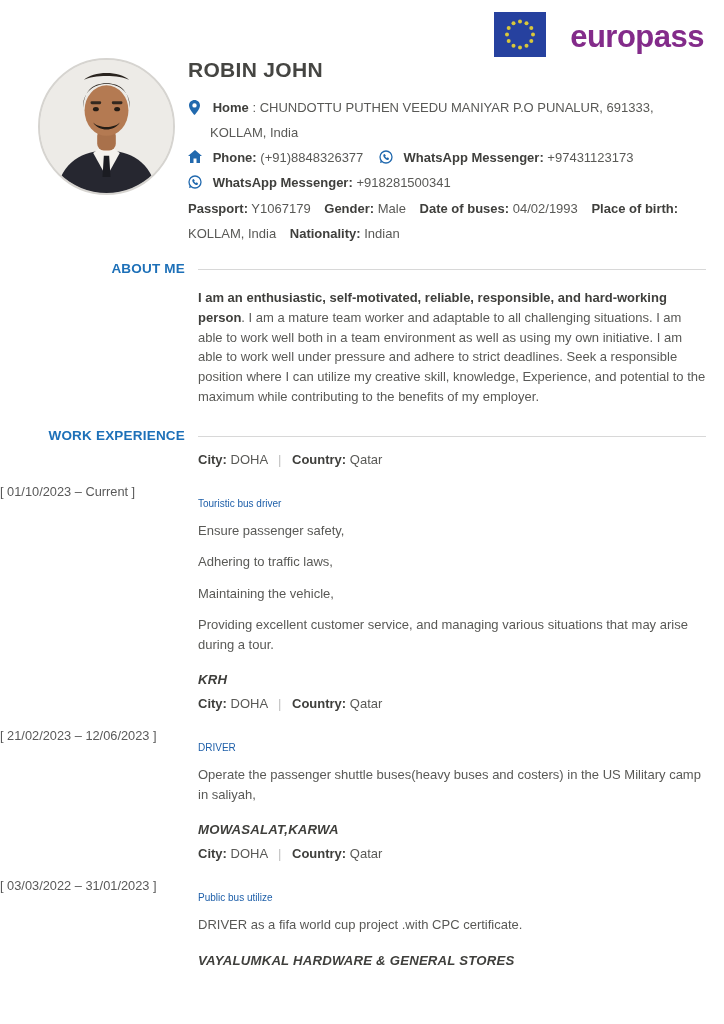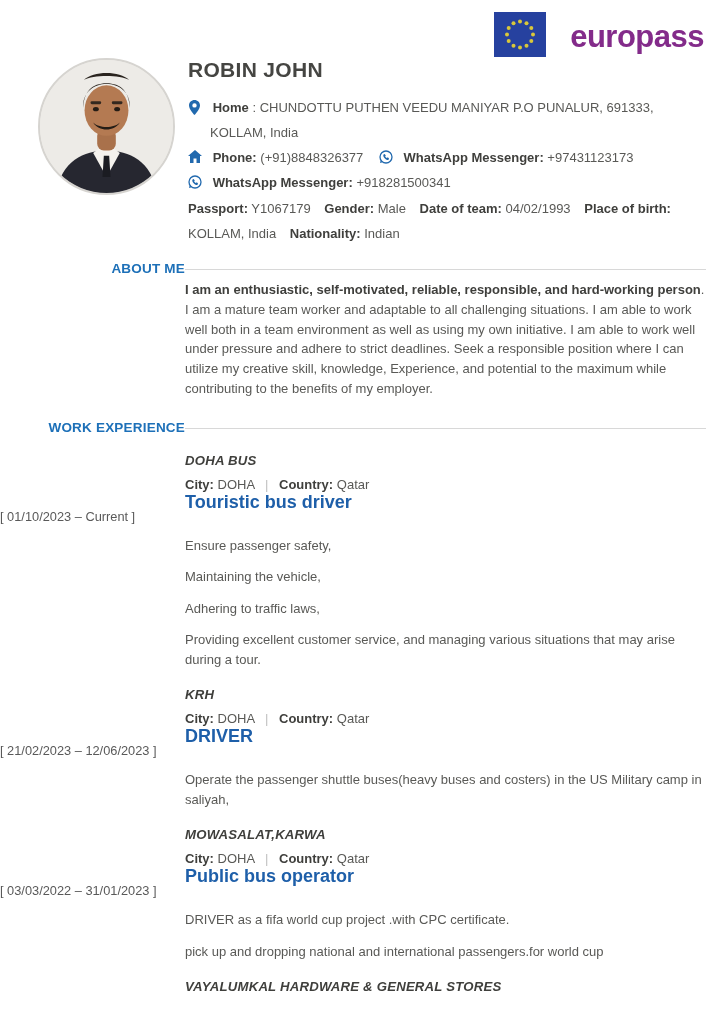"Date of team:" span.lab { text: team -> buses }
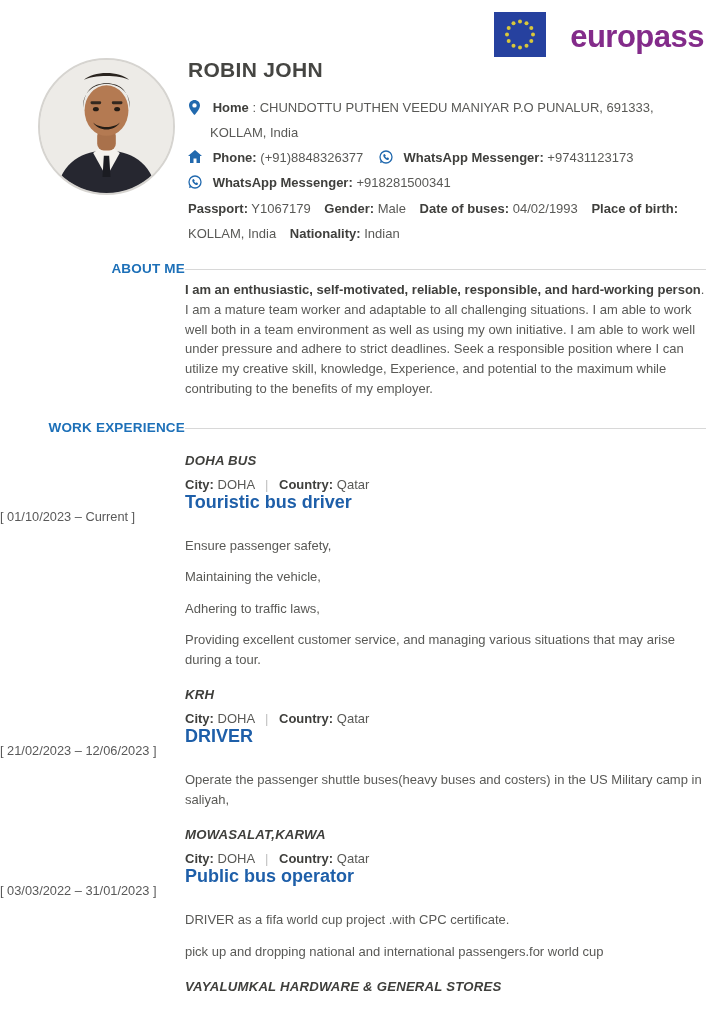"ABOUT ME" .section { column-gap: none -> 13px }
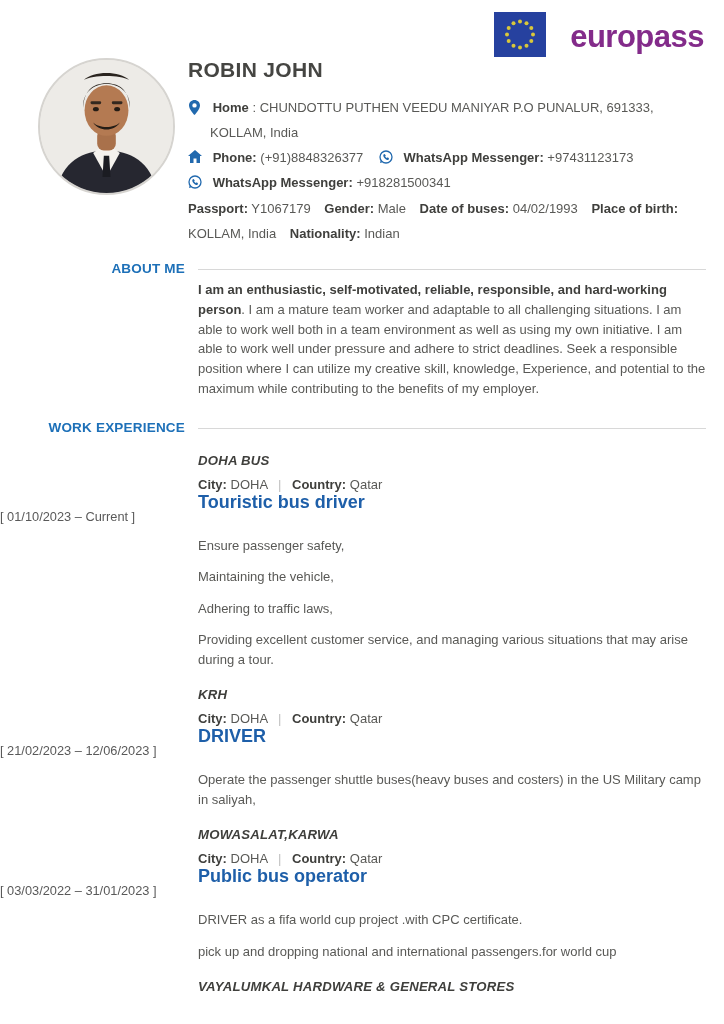"I am an enthusiastic, self-motivated," .about-text { margin-top: 4px -> 12px }
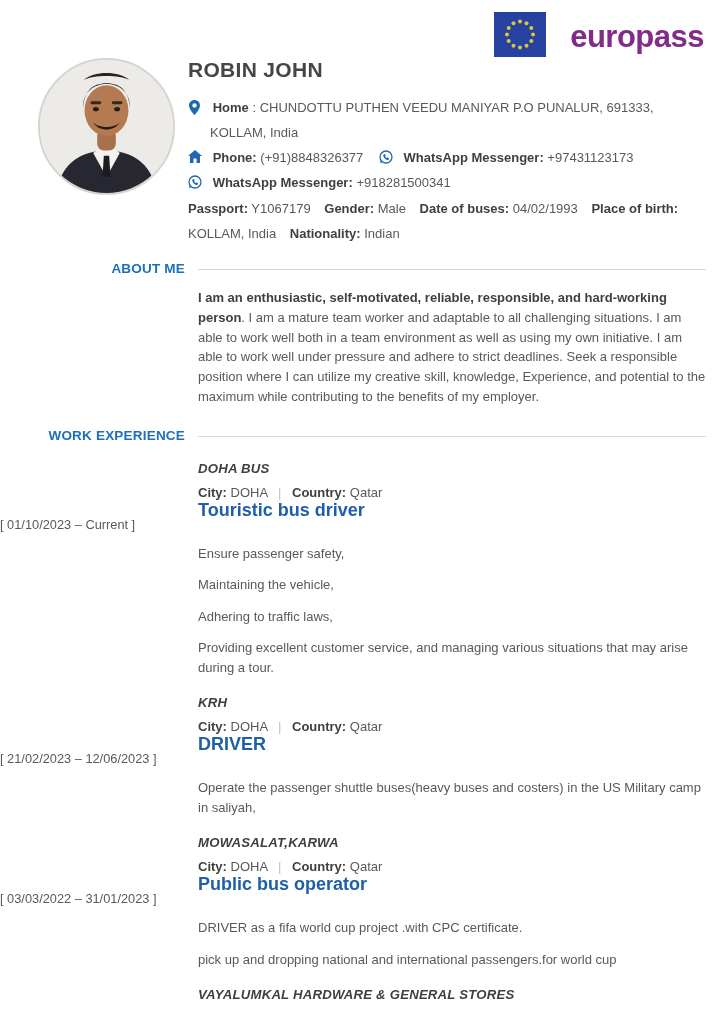"DOHA BUS" div.employer { html: <div>DOHA BUS</div> -> none }
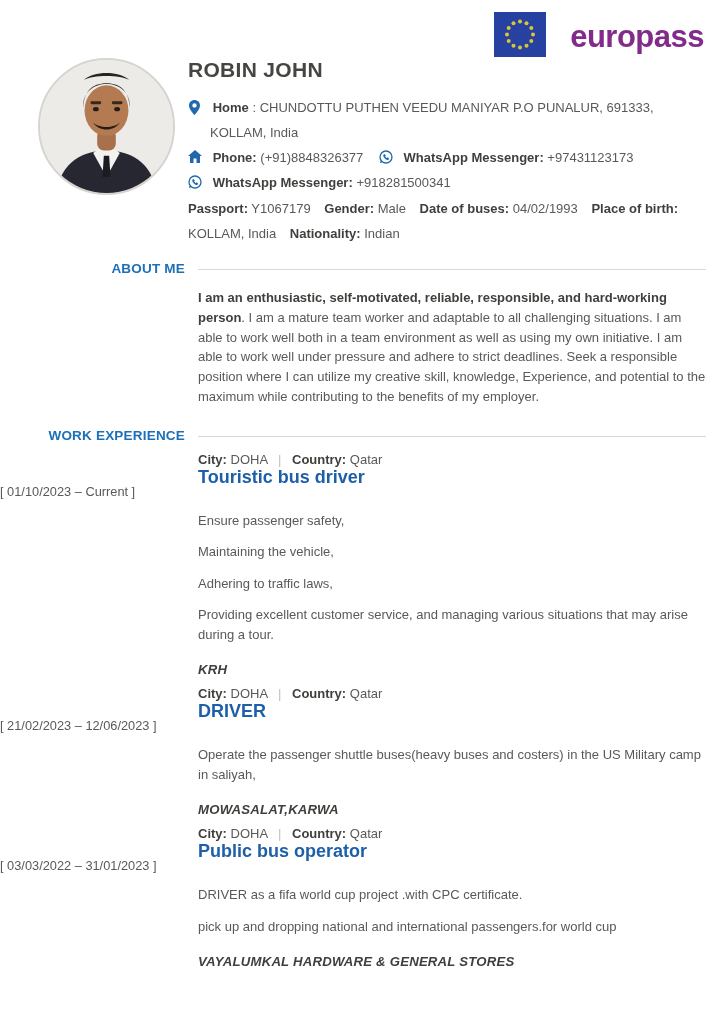"Touristic bus driver" .jobtitle { font-size: 18px -> 10px; font-weight: bold -> normal; margin-top: 0 -> 31px }
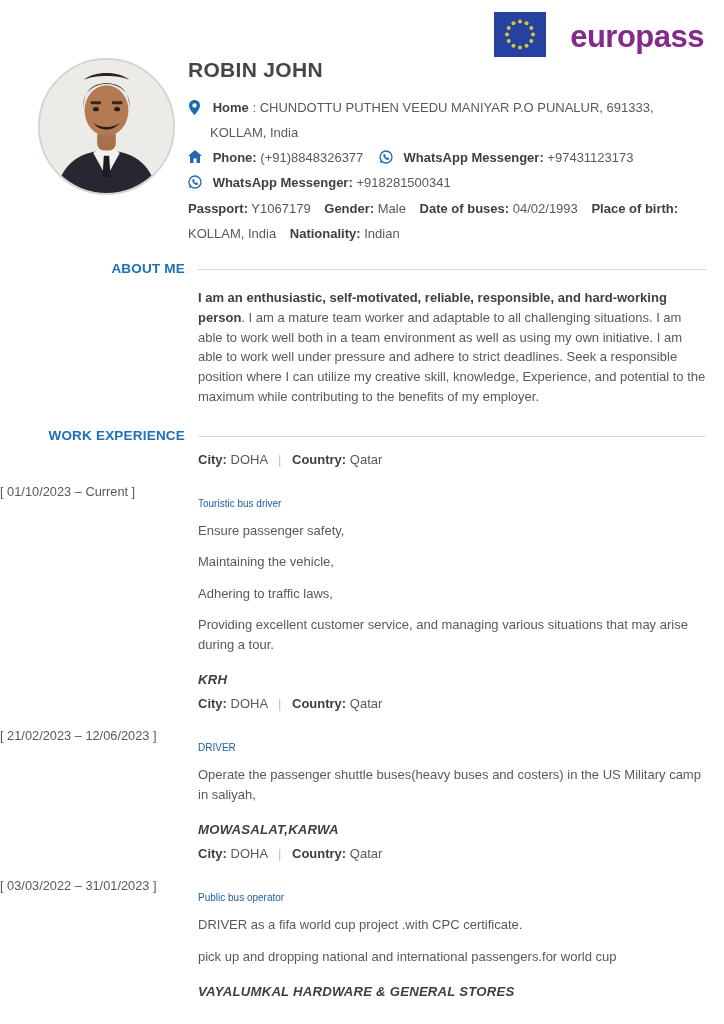"Maintaining the vehicle," p.detail { order: before "Adhering to traffic laws," -> after "Adhering to traffic laws," }
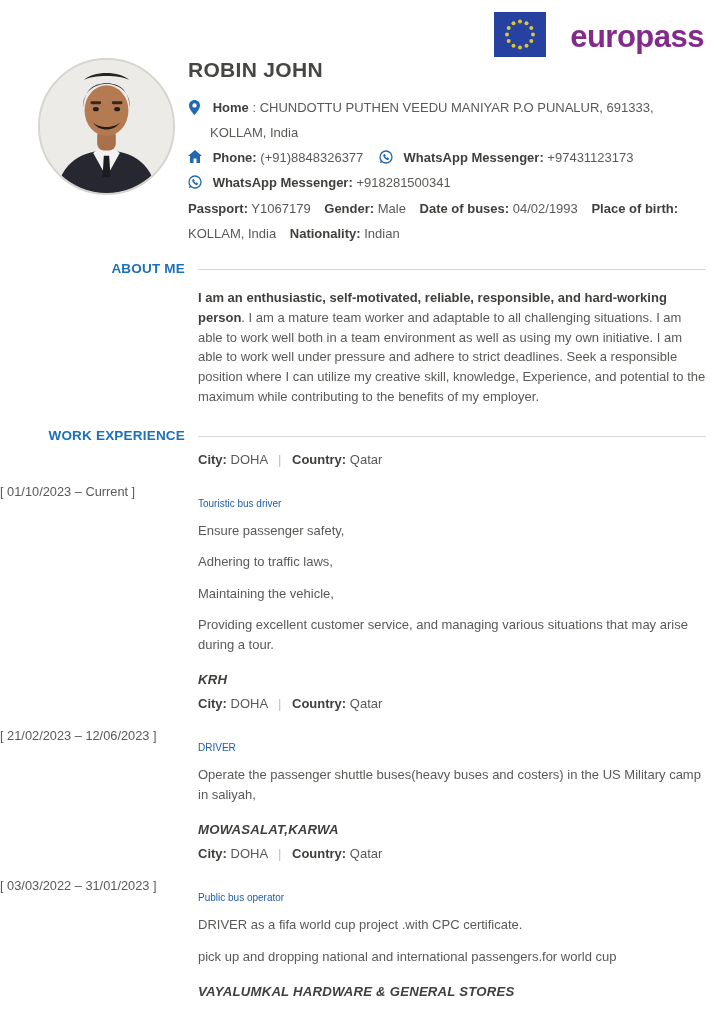"Public bus operator" div.jobtitle { text: operator -> utilize }
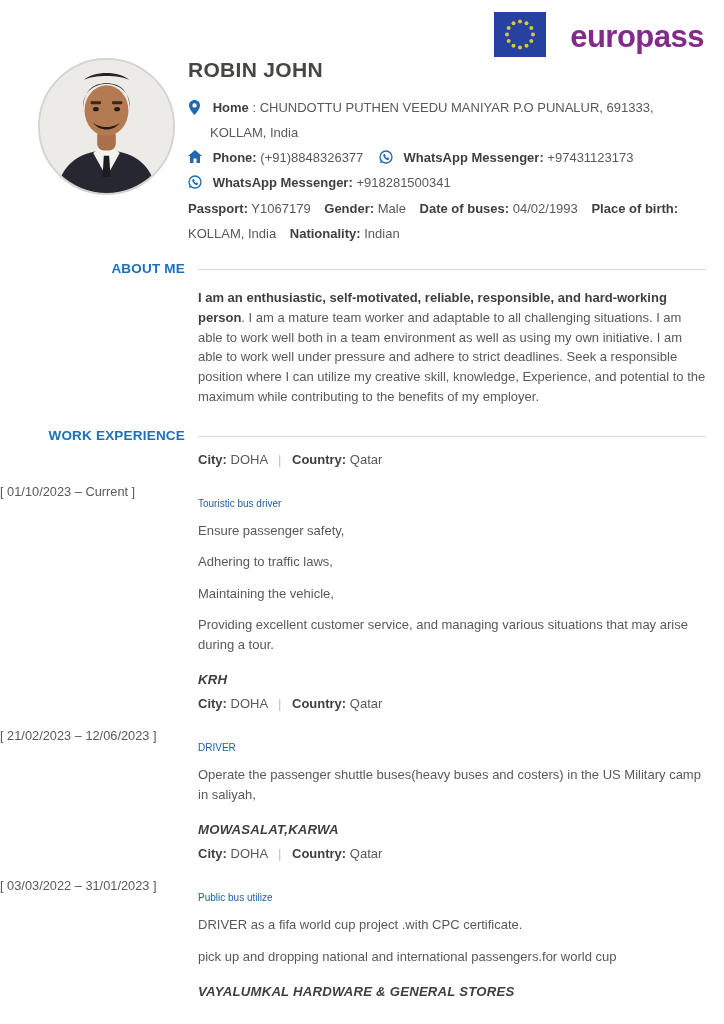"pick up and dropping national" p.detail { html: <p>pick up and dropping national and international passengers.for world cup</p> -> none }
